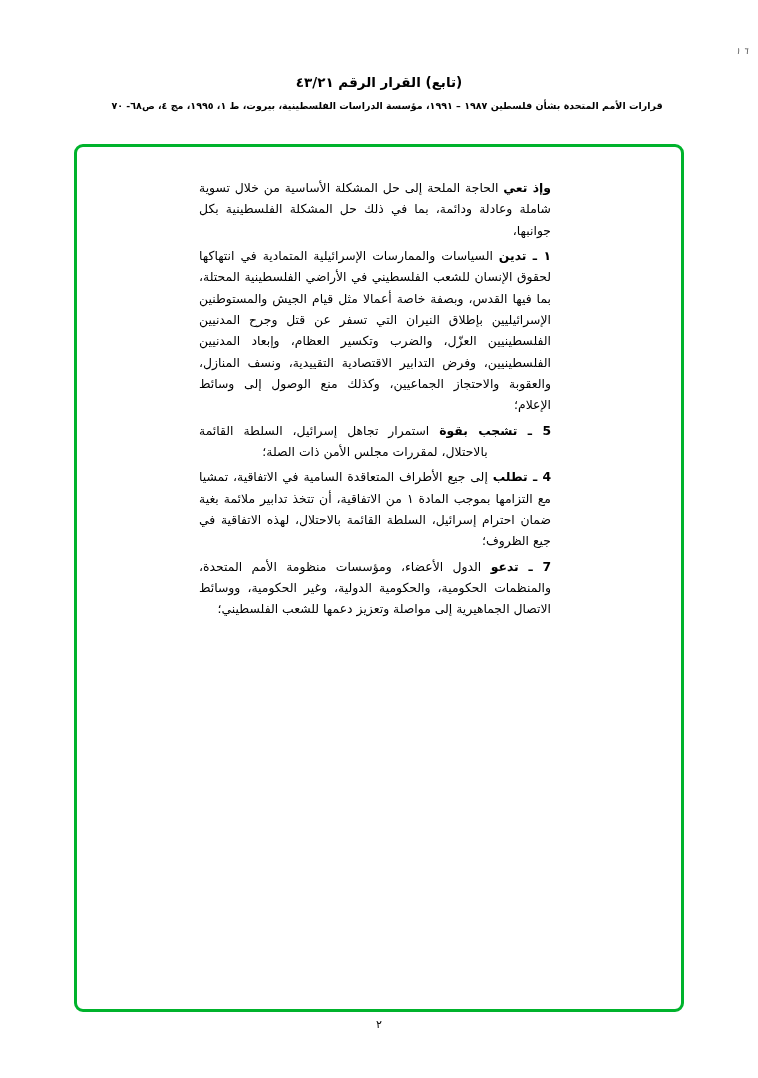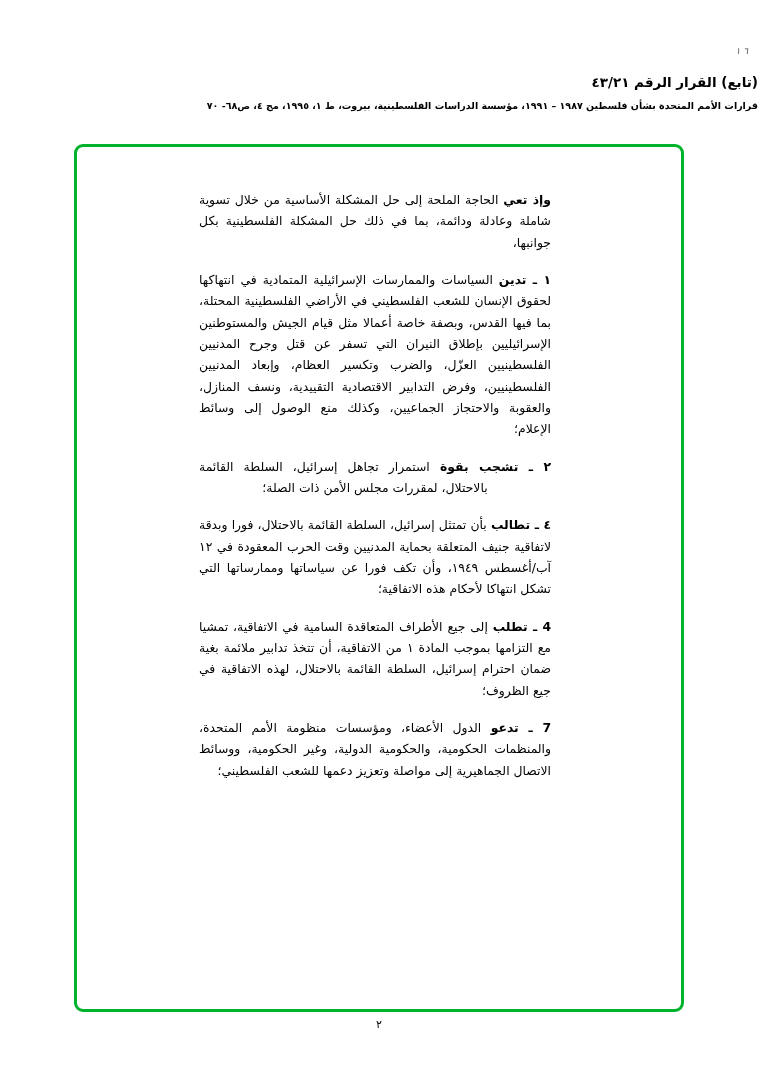"(تابع) القرار الرقم ٤٣/٢١" .doc-header { text-align: none -> center }
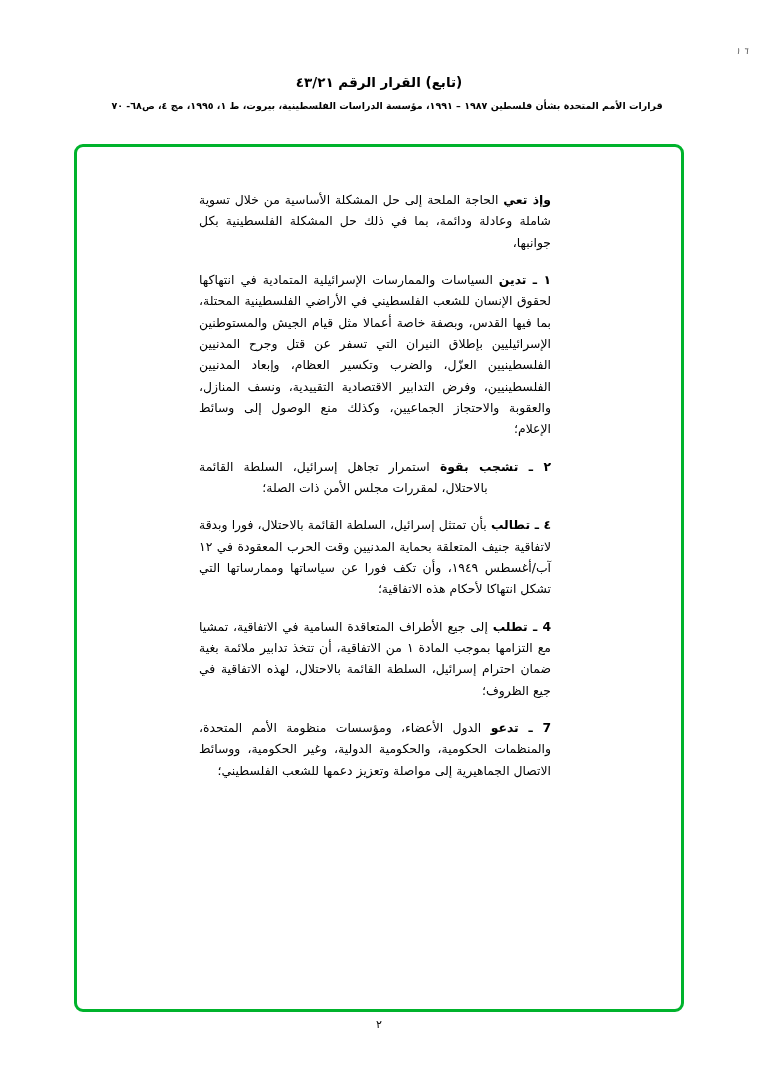"وإذ تعي الحاجة الملحة إلى" p.para { margin: 16px 0 1px 0 -> 4px 0 1px 0 }
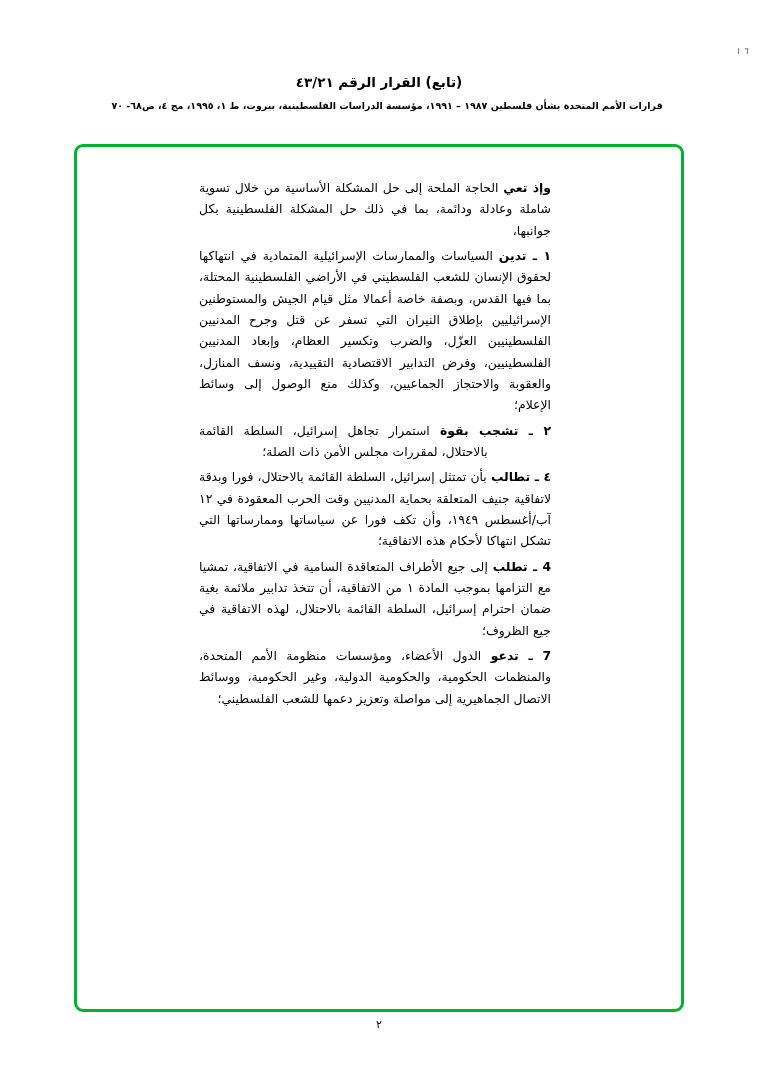"٢ ـ تشجب بقوة" span.lead { text: ٢ -> 5 }
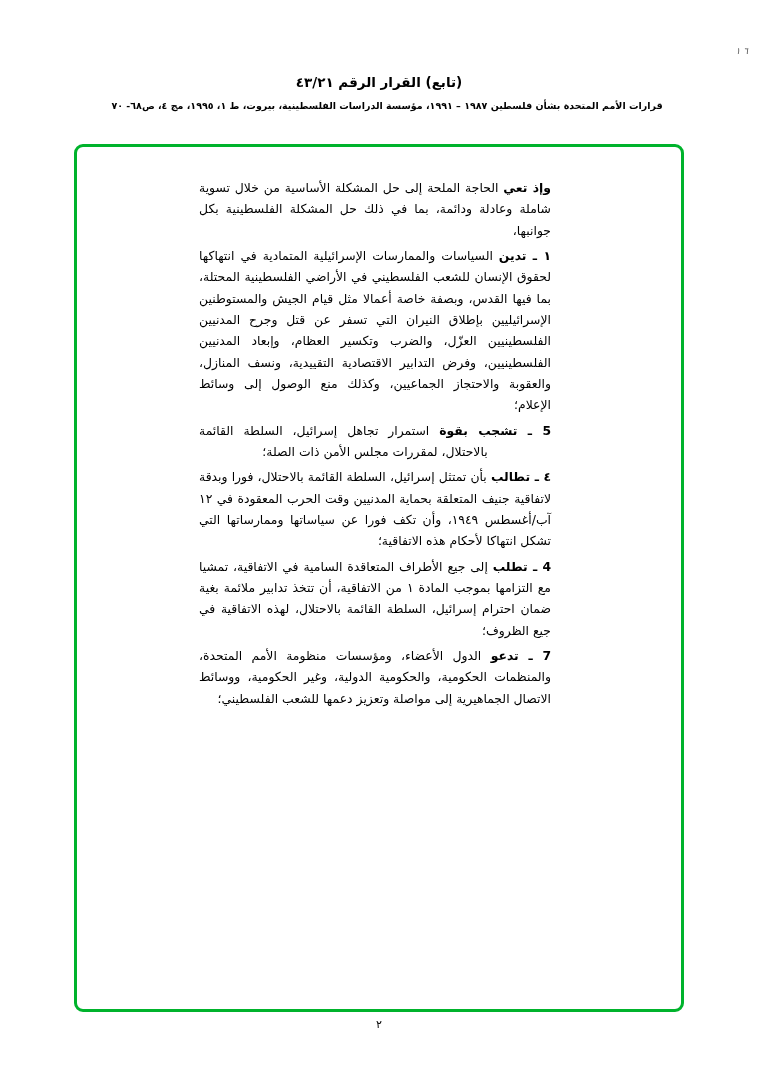"٤ ـ تطالب بأن تمتثل" p.para { html: <p><span>٤ ـ تطالب</span><span> بأن تمتثل إسرائيل، السلطة القائمة بالاحتلال، فورا وبدقة لاتفاقية جنيف المتعلقة بحماية المدنيين وقت الحرب المعقودة في ١٢ آب/أغسطس ١٩٤٩، وأن تكف فورا عن سياساتها وممارساتها التي تشكل انتهاكا لأحكام هذه الاتفاقية؛</span></p> -> none }
